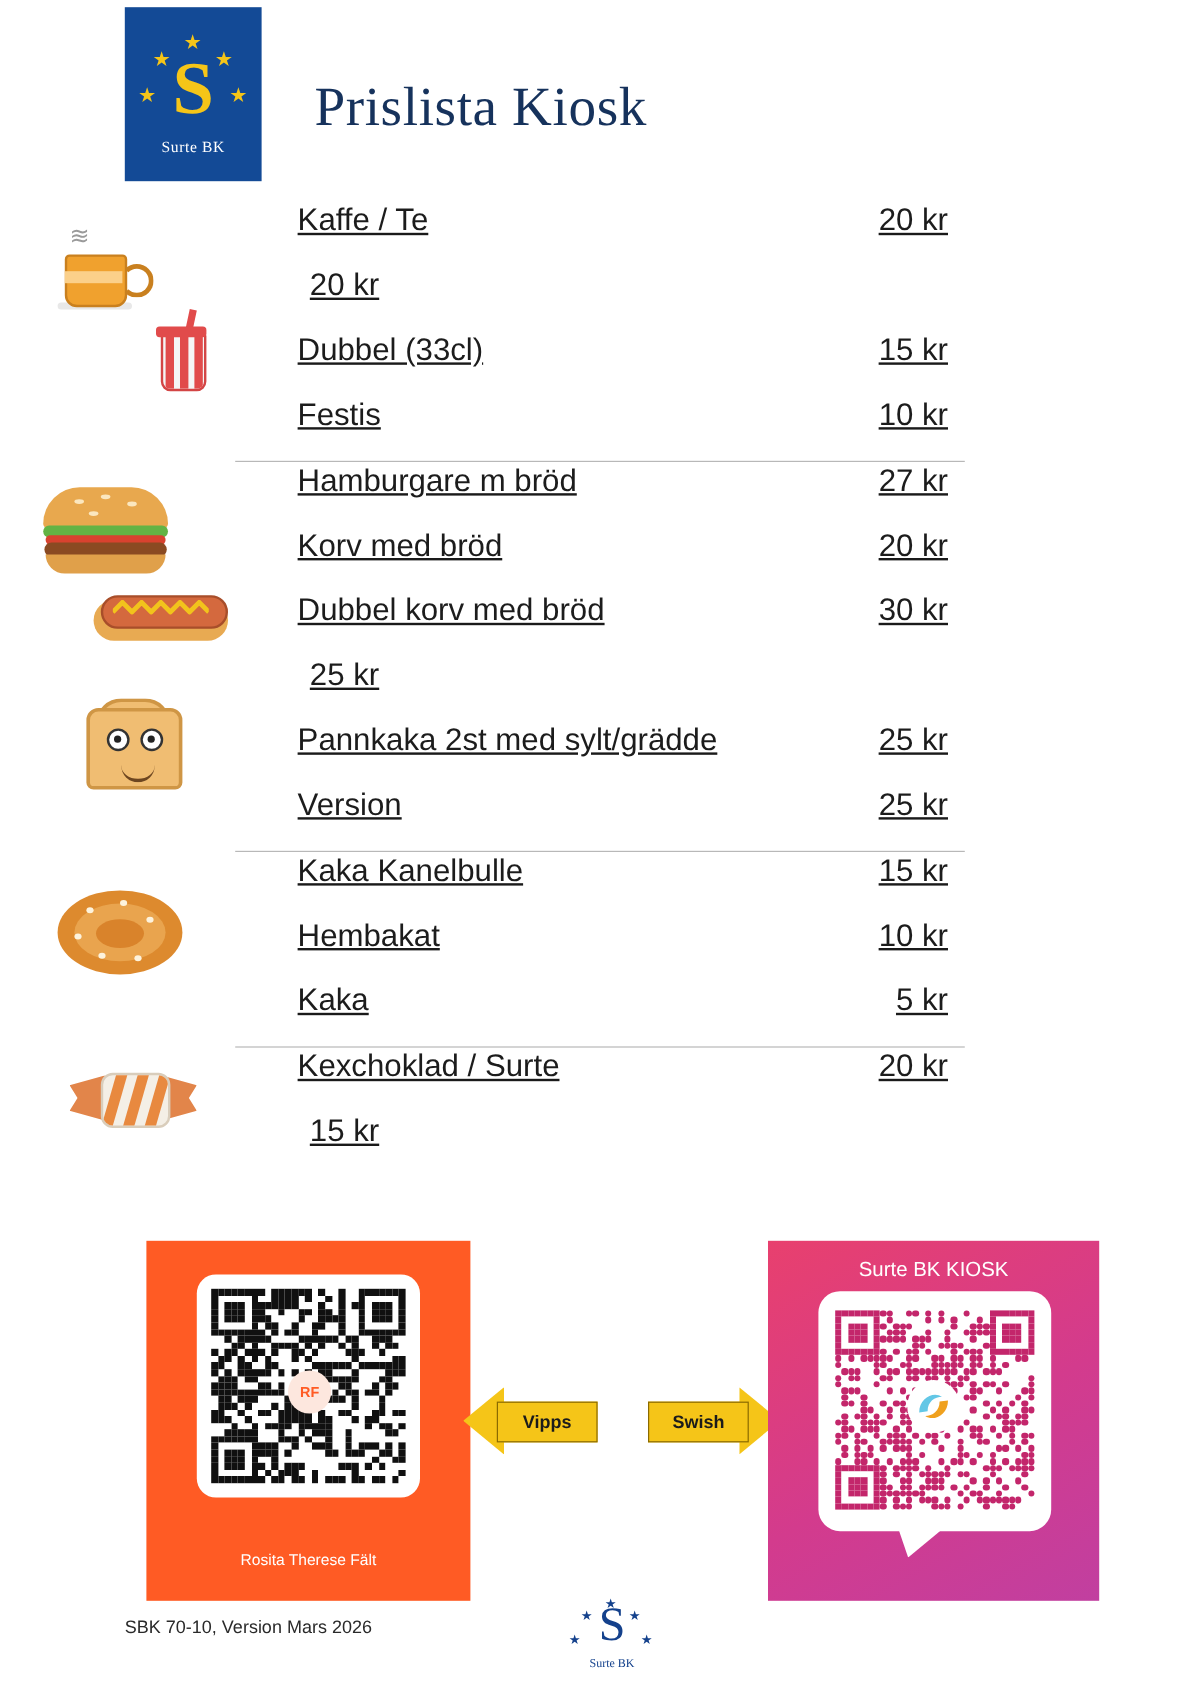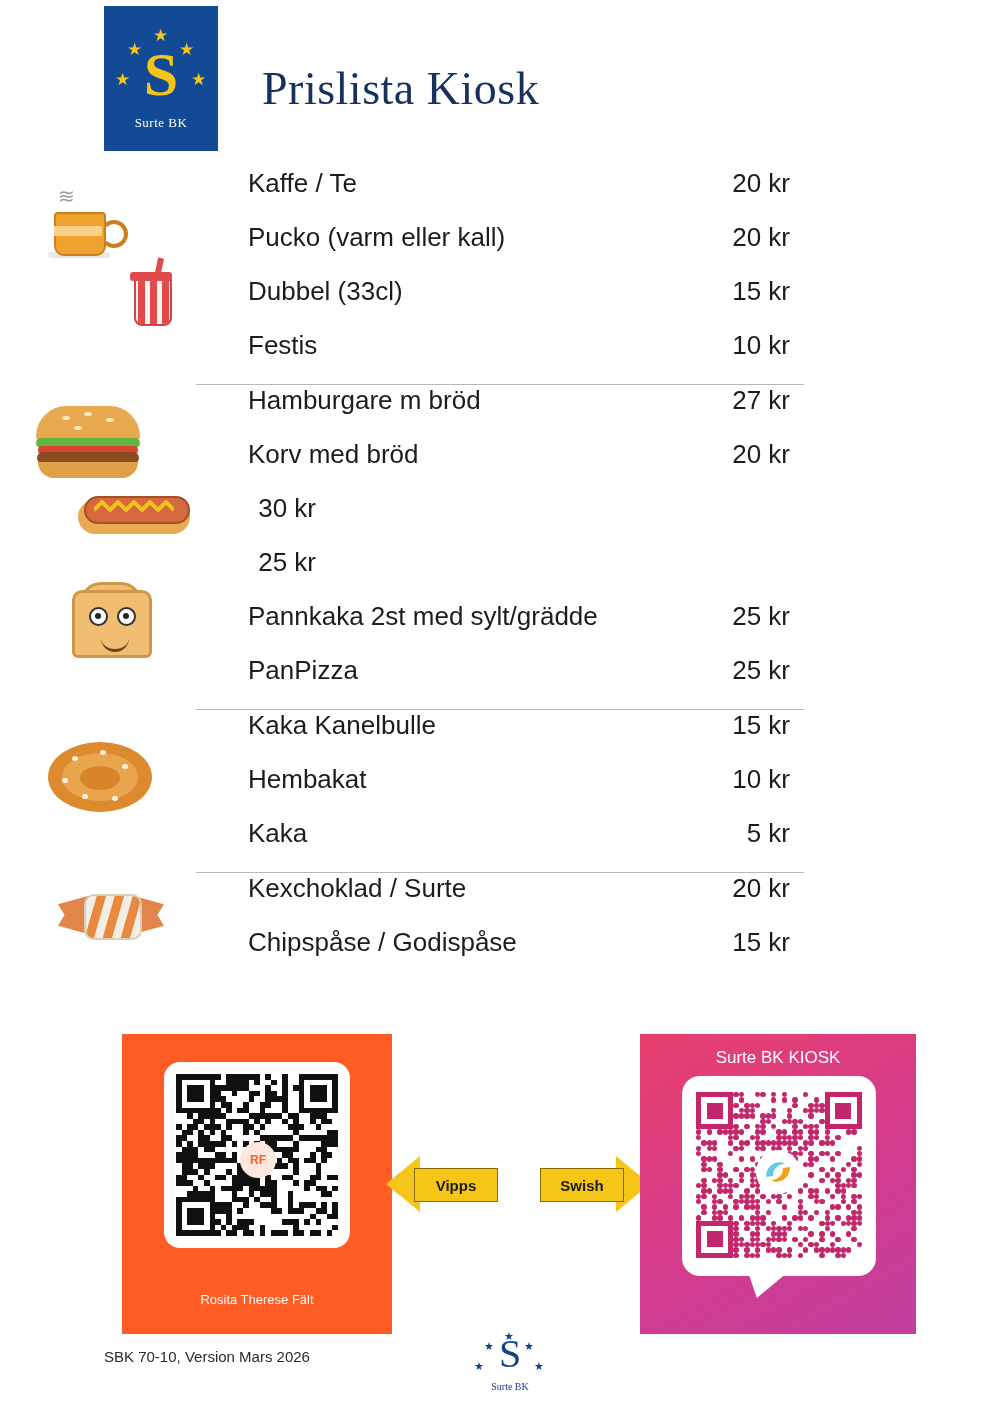"Kaffe / Te" .row { text-decoration: none -> underline }
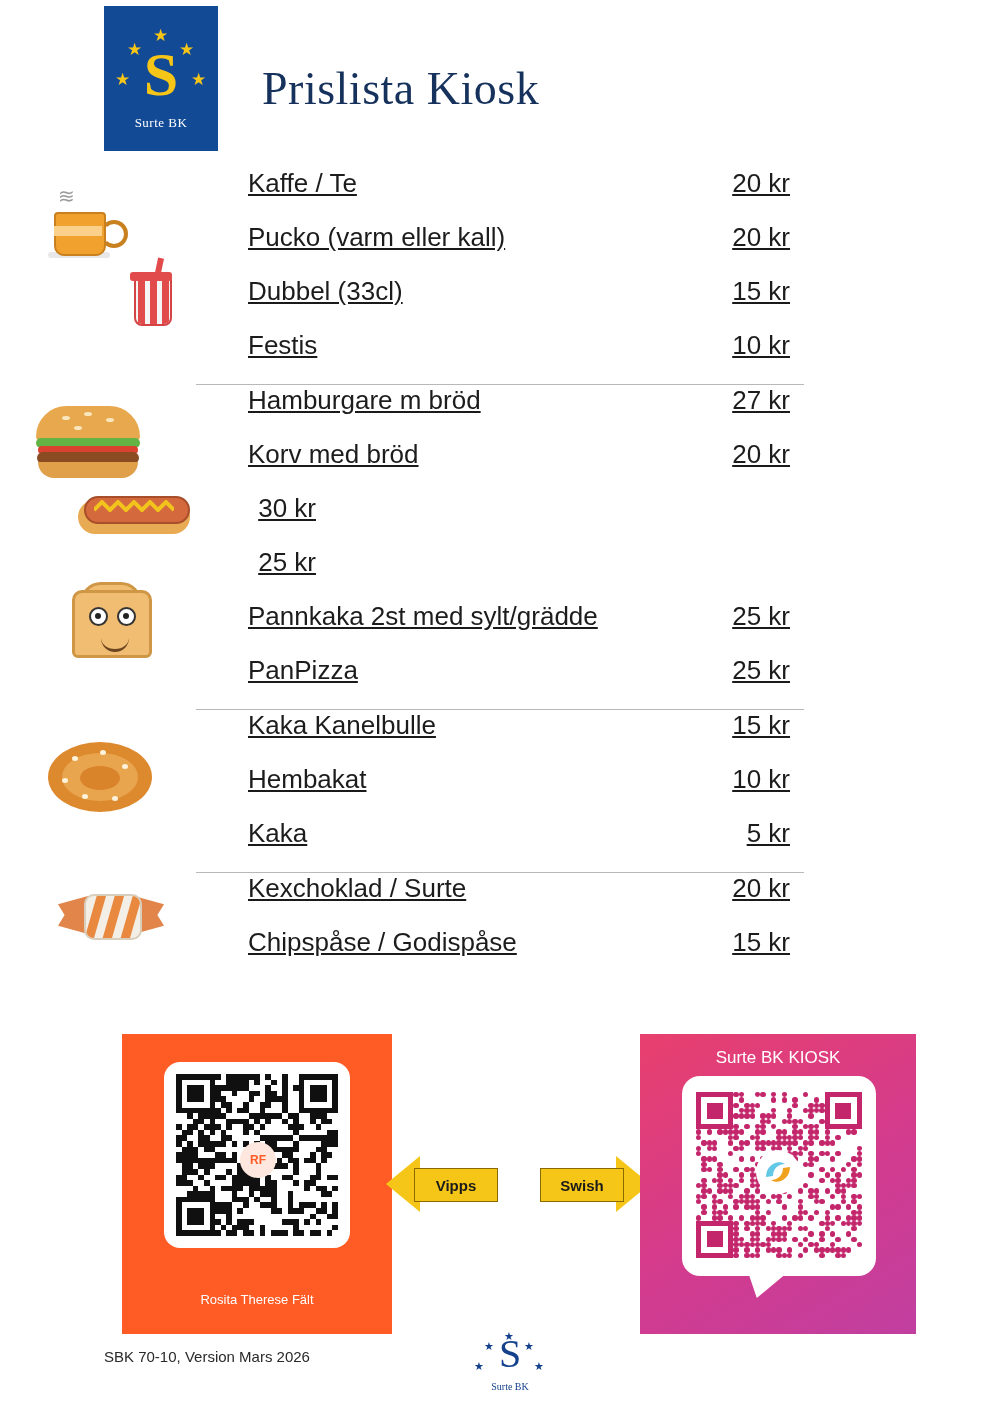"Pucko (varm eller kall)" div.item { html: <div>Pucko (varm eller kall)</div> -> none }
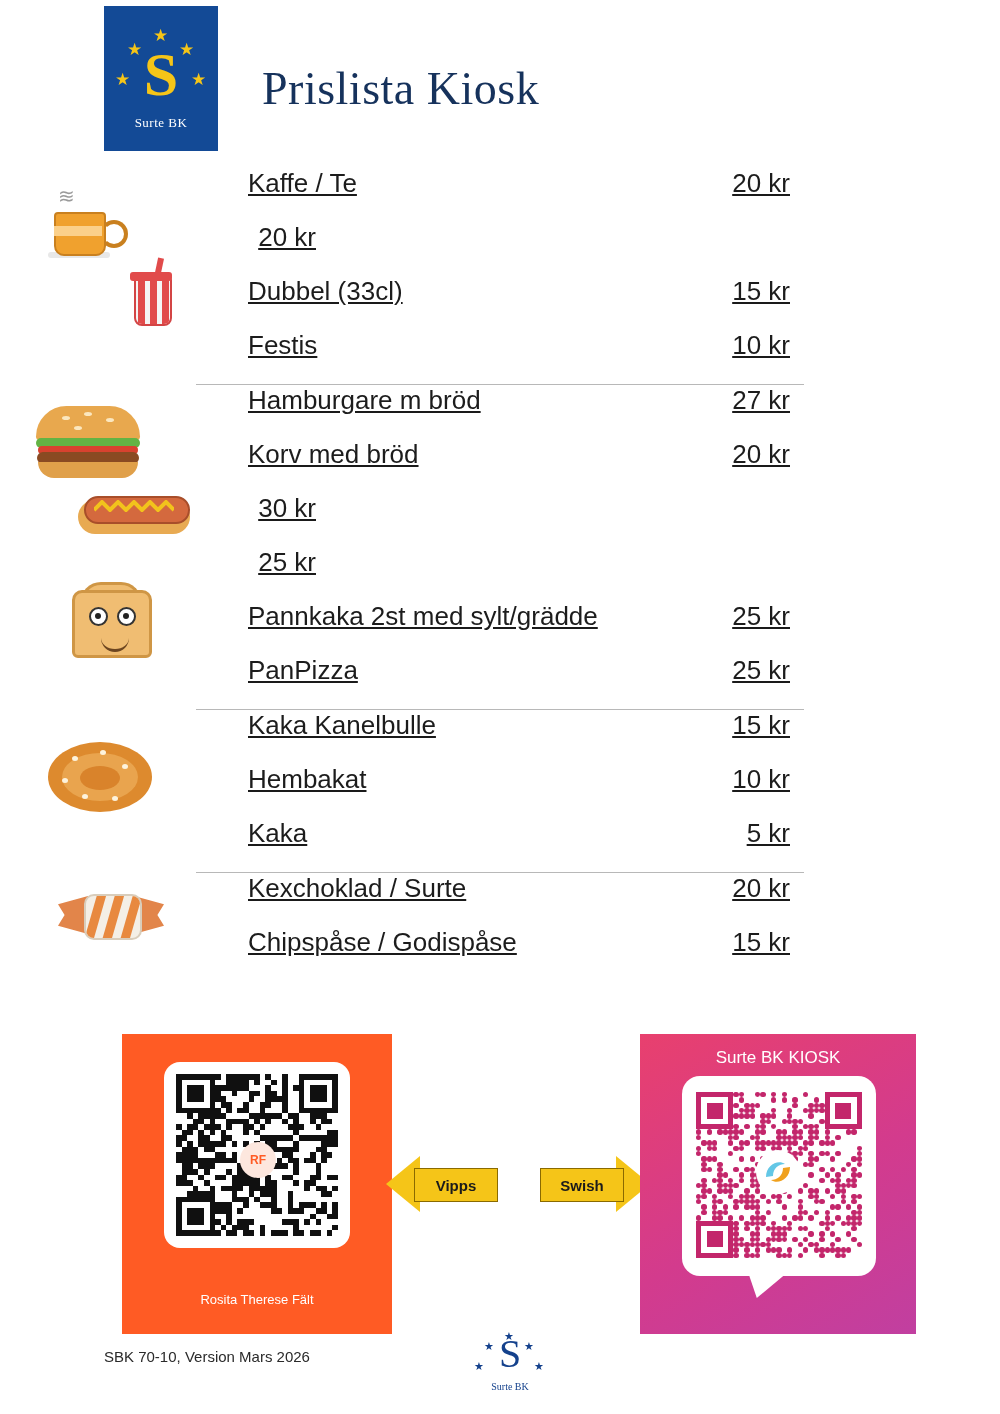"Dubbel korv med bröd" div.item { html: none -> <div>Dubbel korv med bröd</div> }
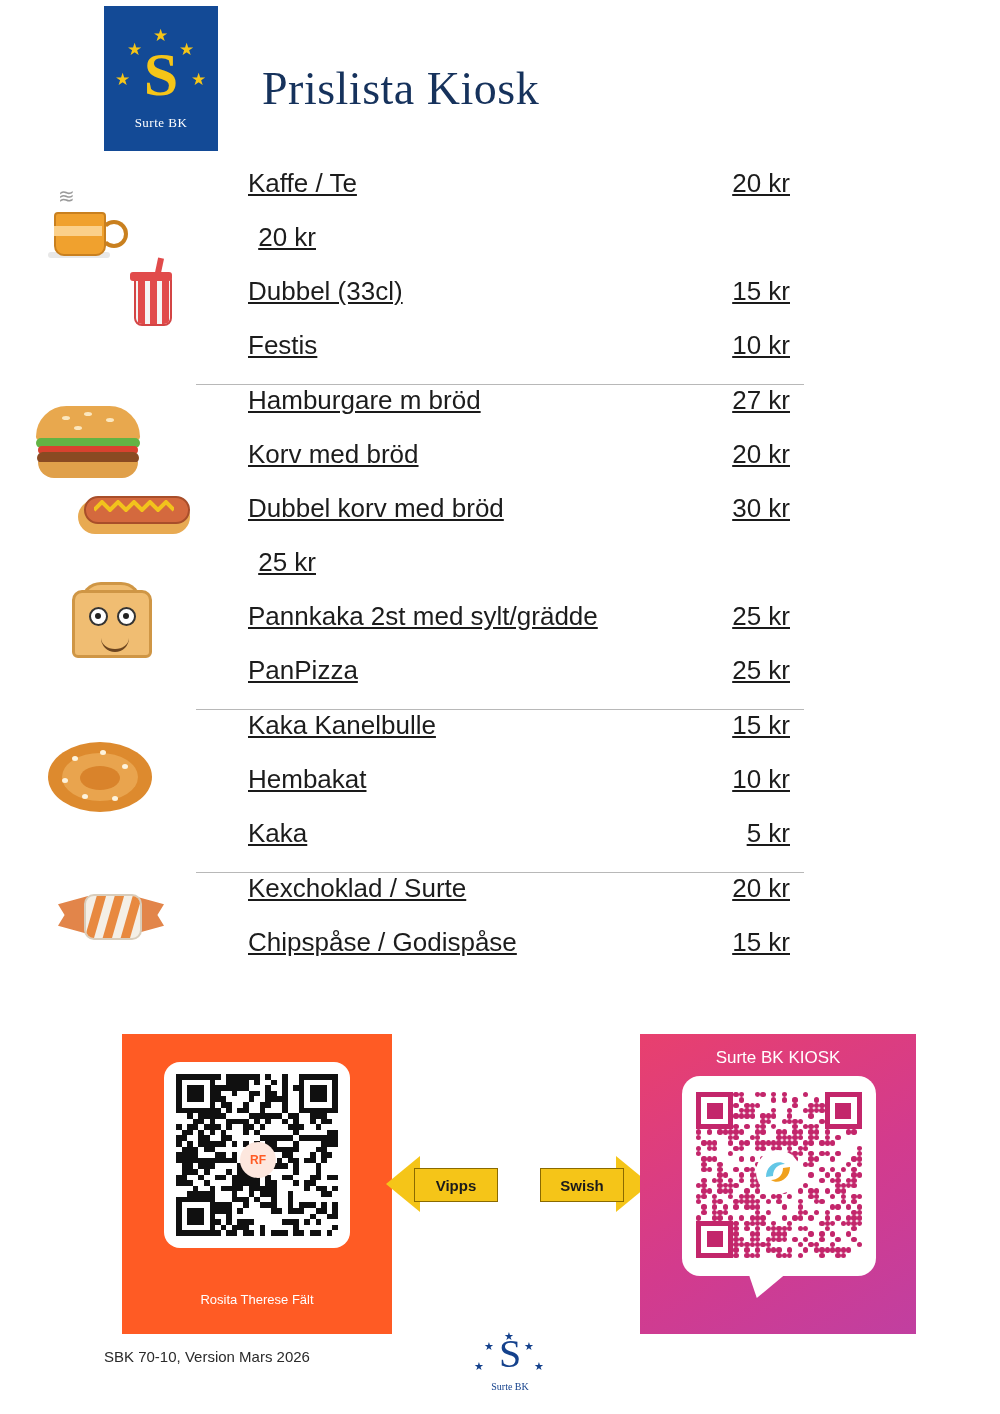"PanPizza" div.item { text: PanPizza -> Version }
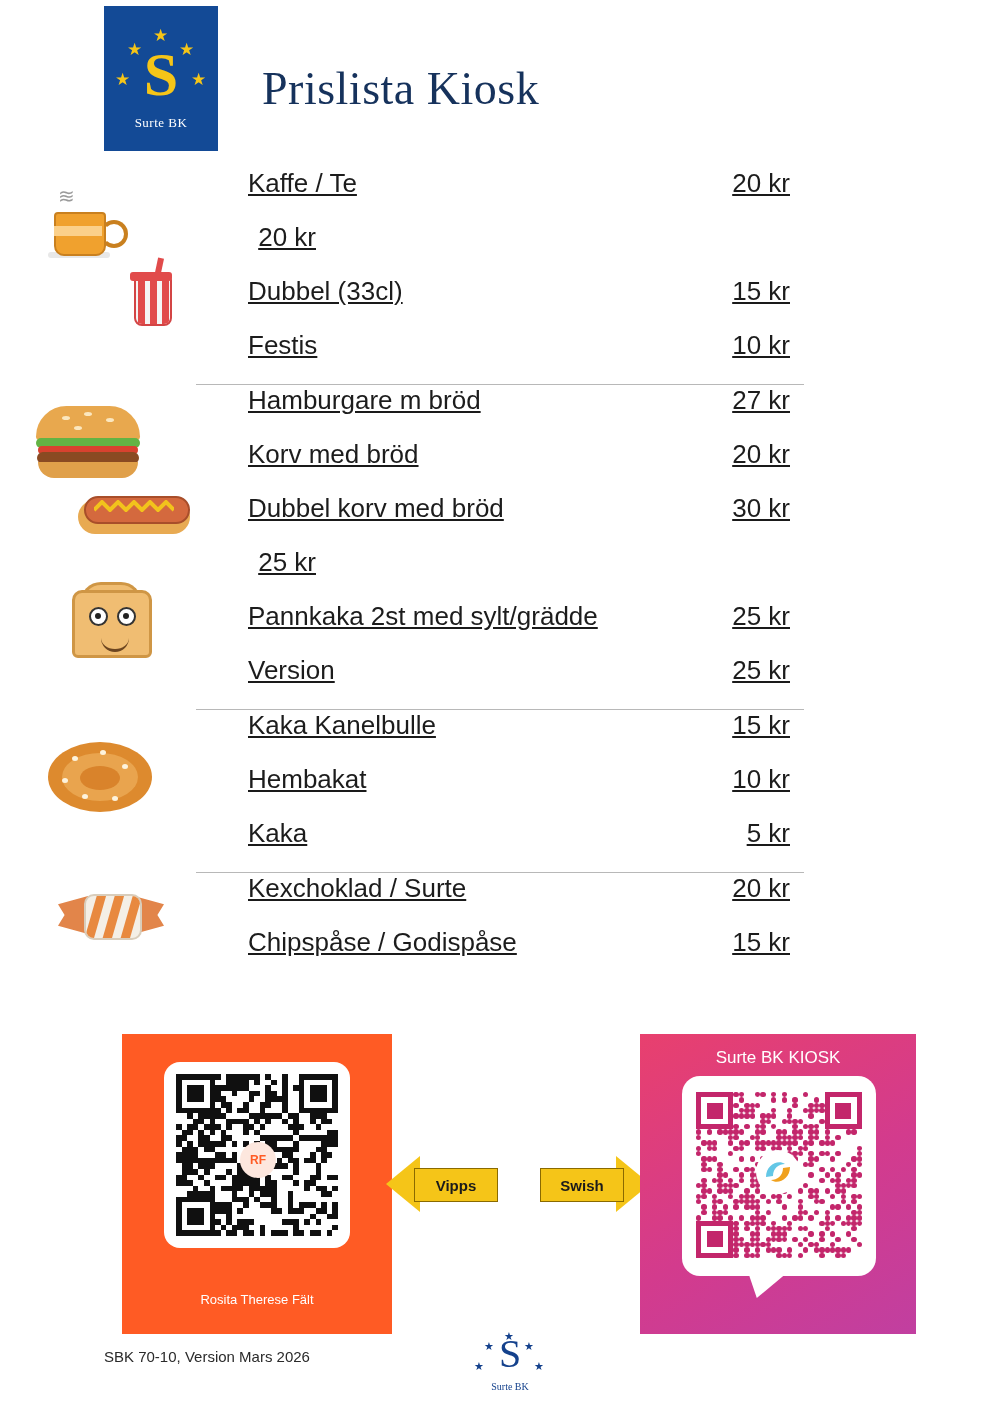"Chipspåse / Godispåse" div.item { html: <div>Chipspåse / Godispåse</div> -> none }
